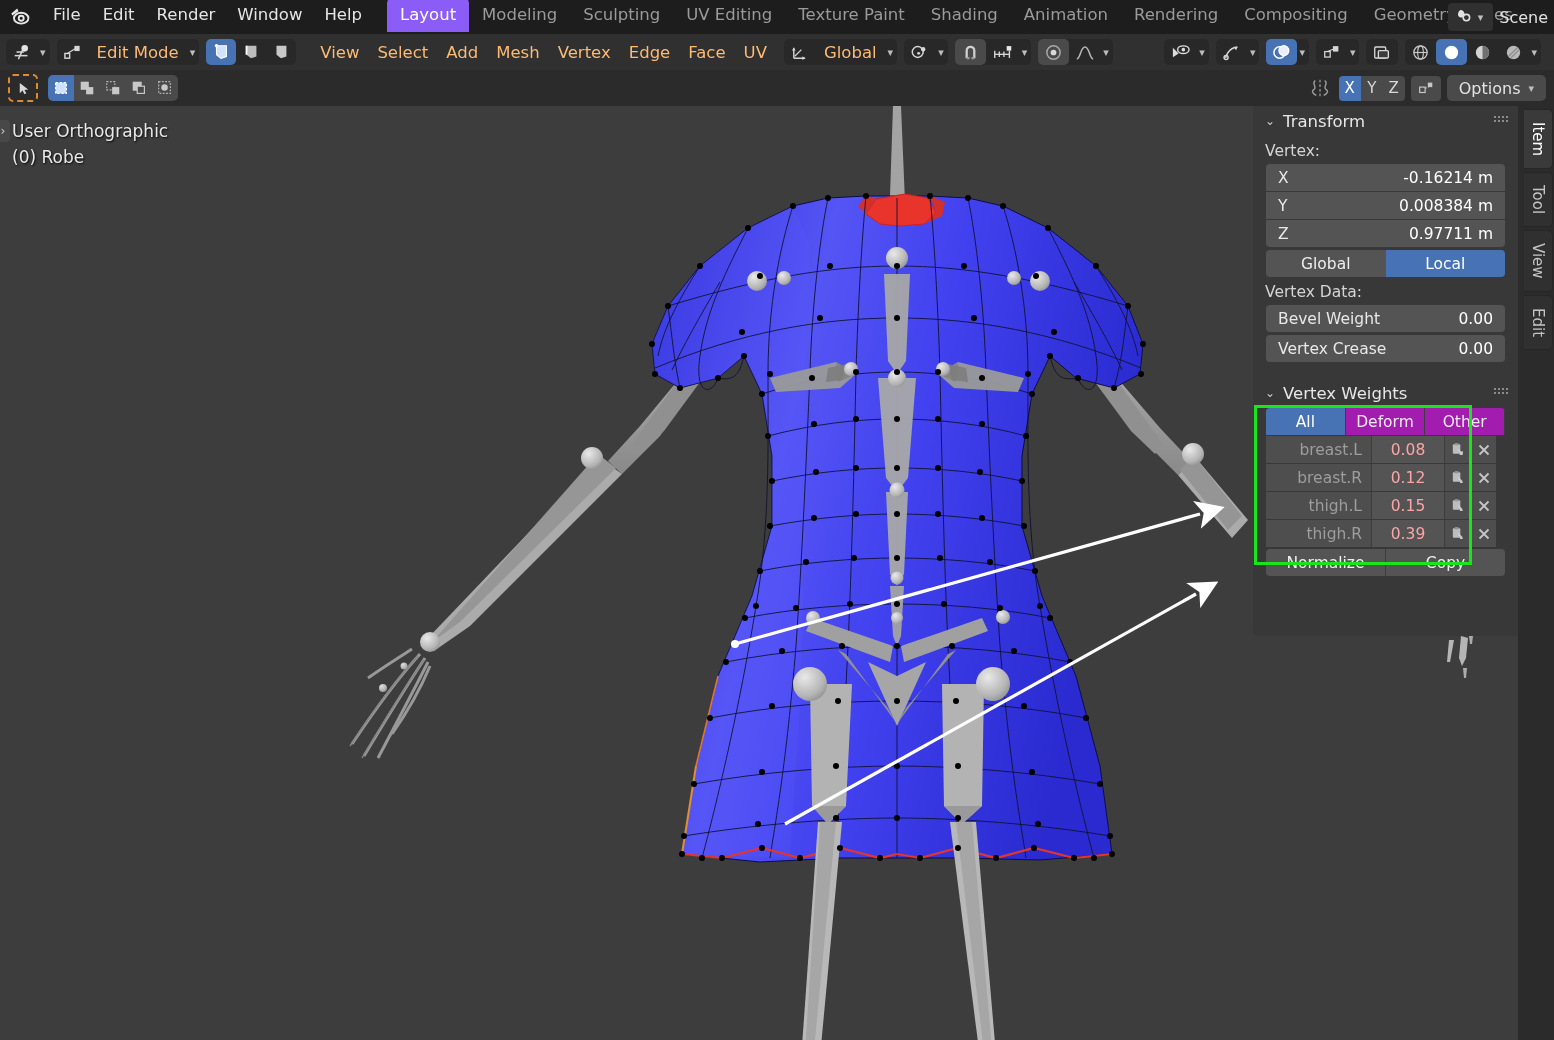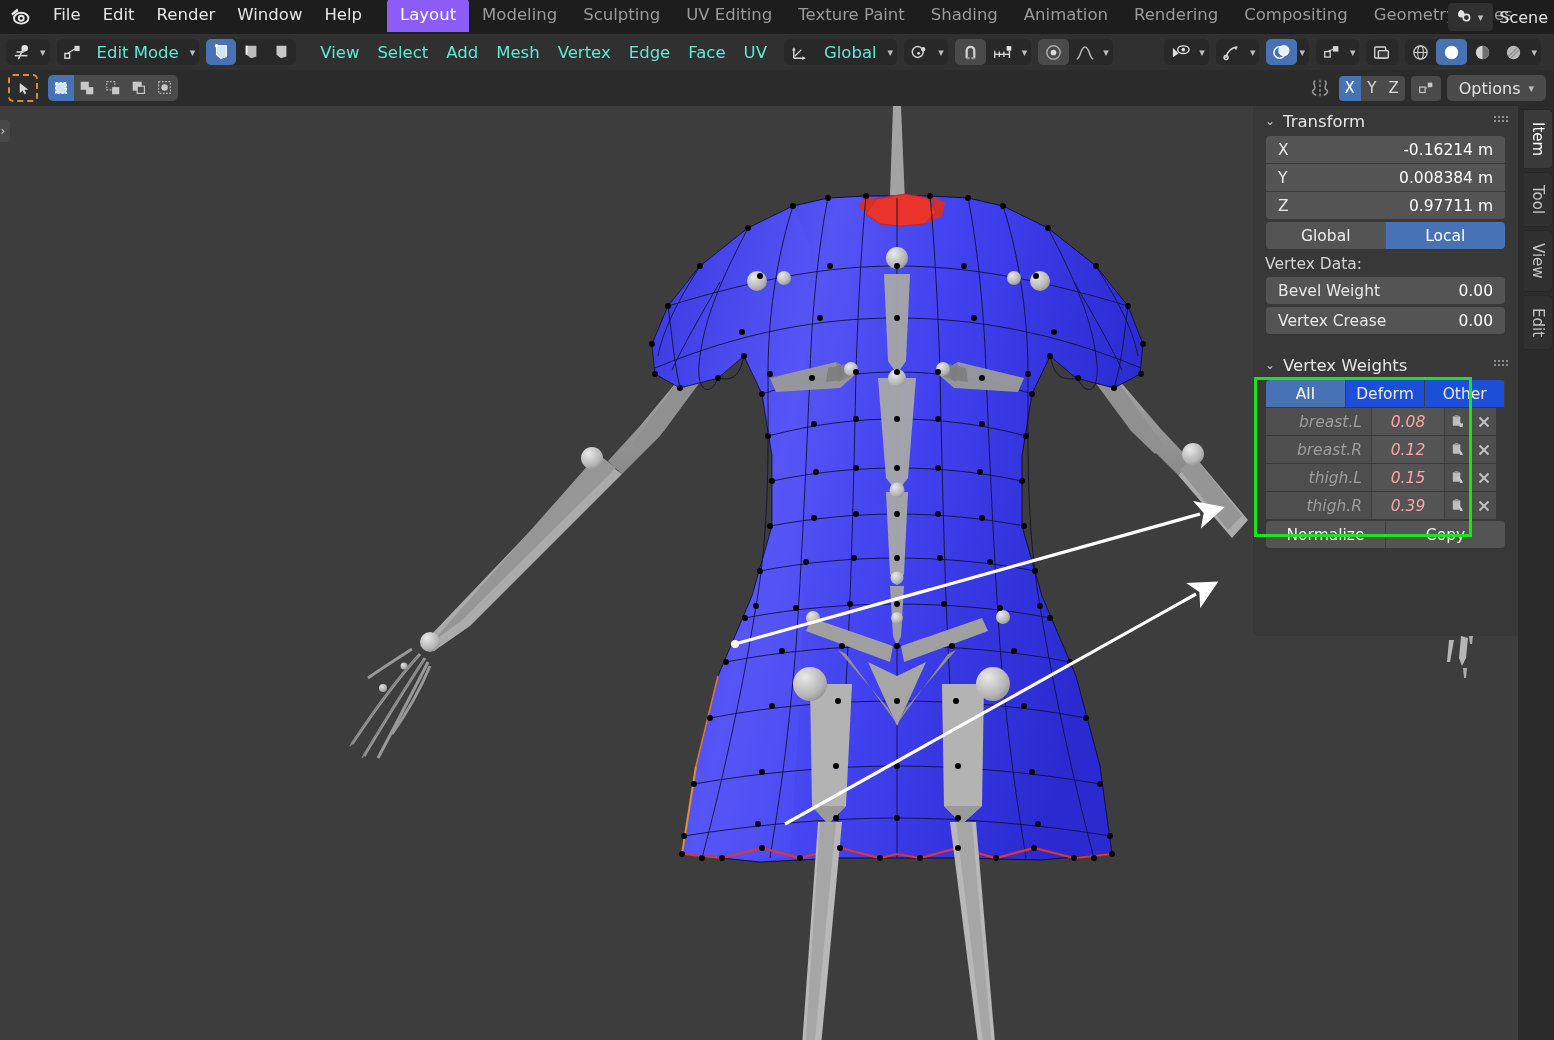"Edit Mode" .mtext { color: #5eead4 -> #fdba74 }
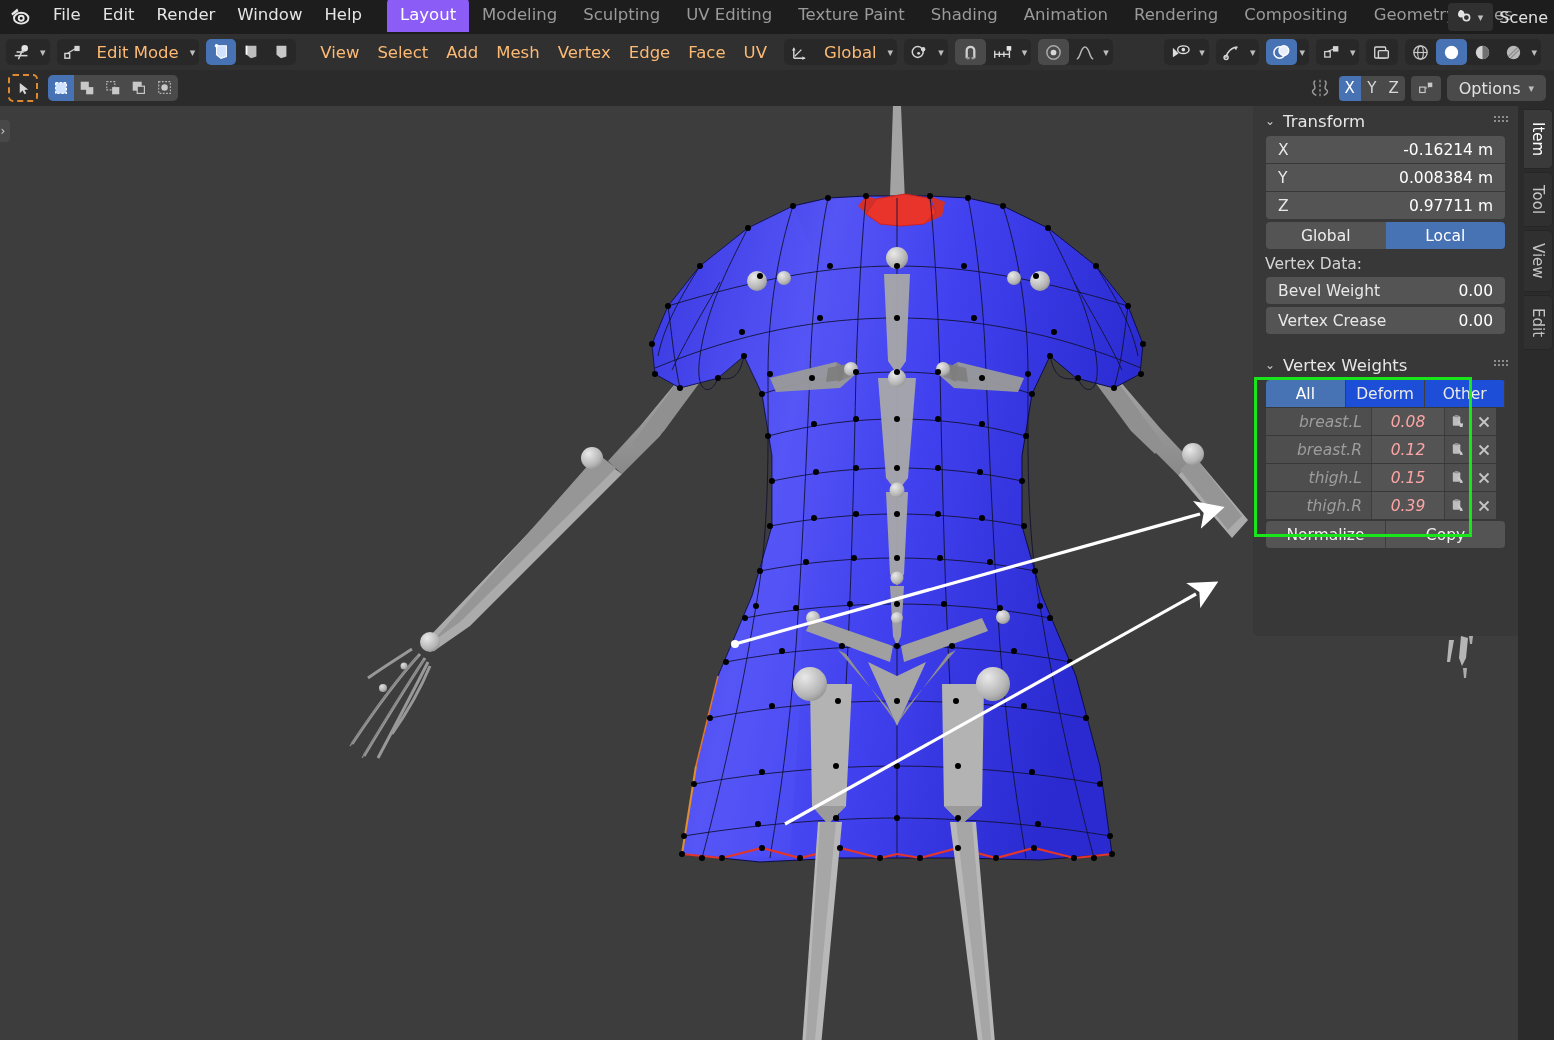"User Orthographic" div.vp-overlay-text { html: none -> <div> <div>User Orthographic</div> <div>(0) Robe</div> </div> }
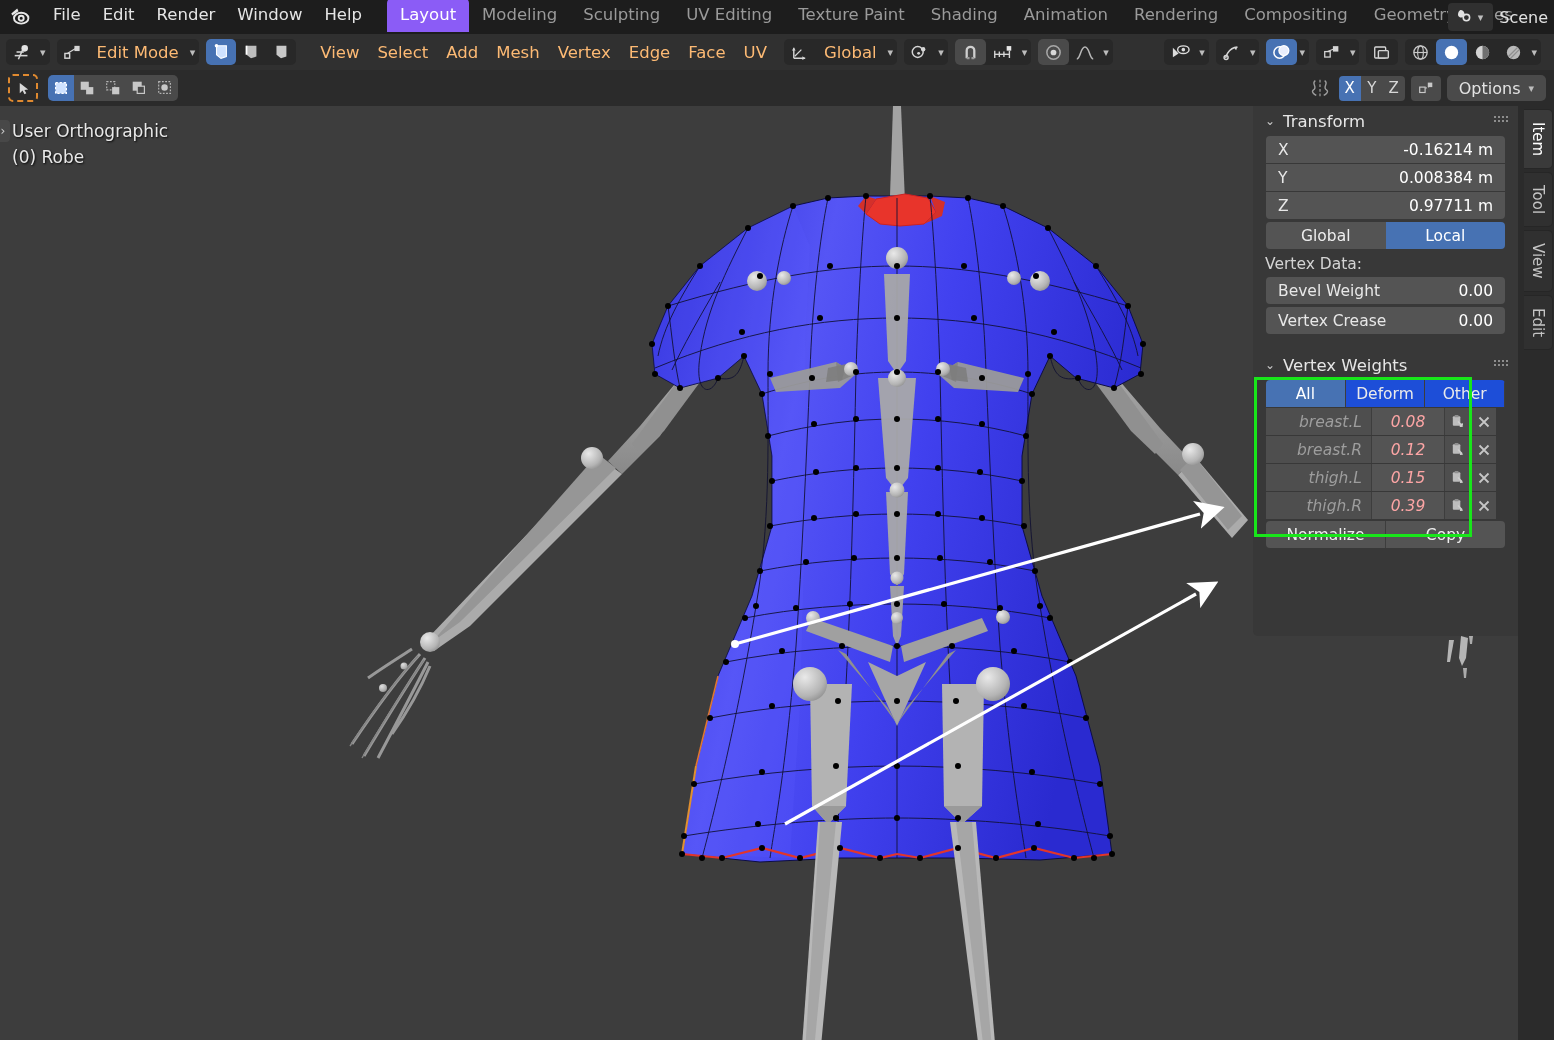"Vertex:" div.sublabel { html: none -> <div>Vertex:</div> }
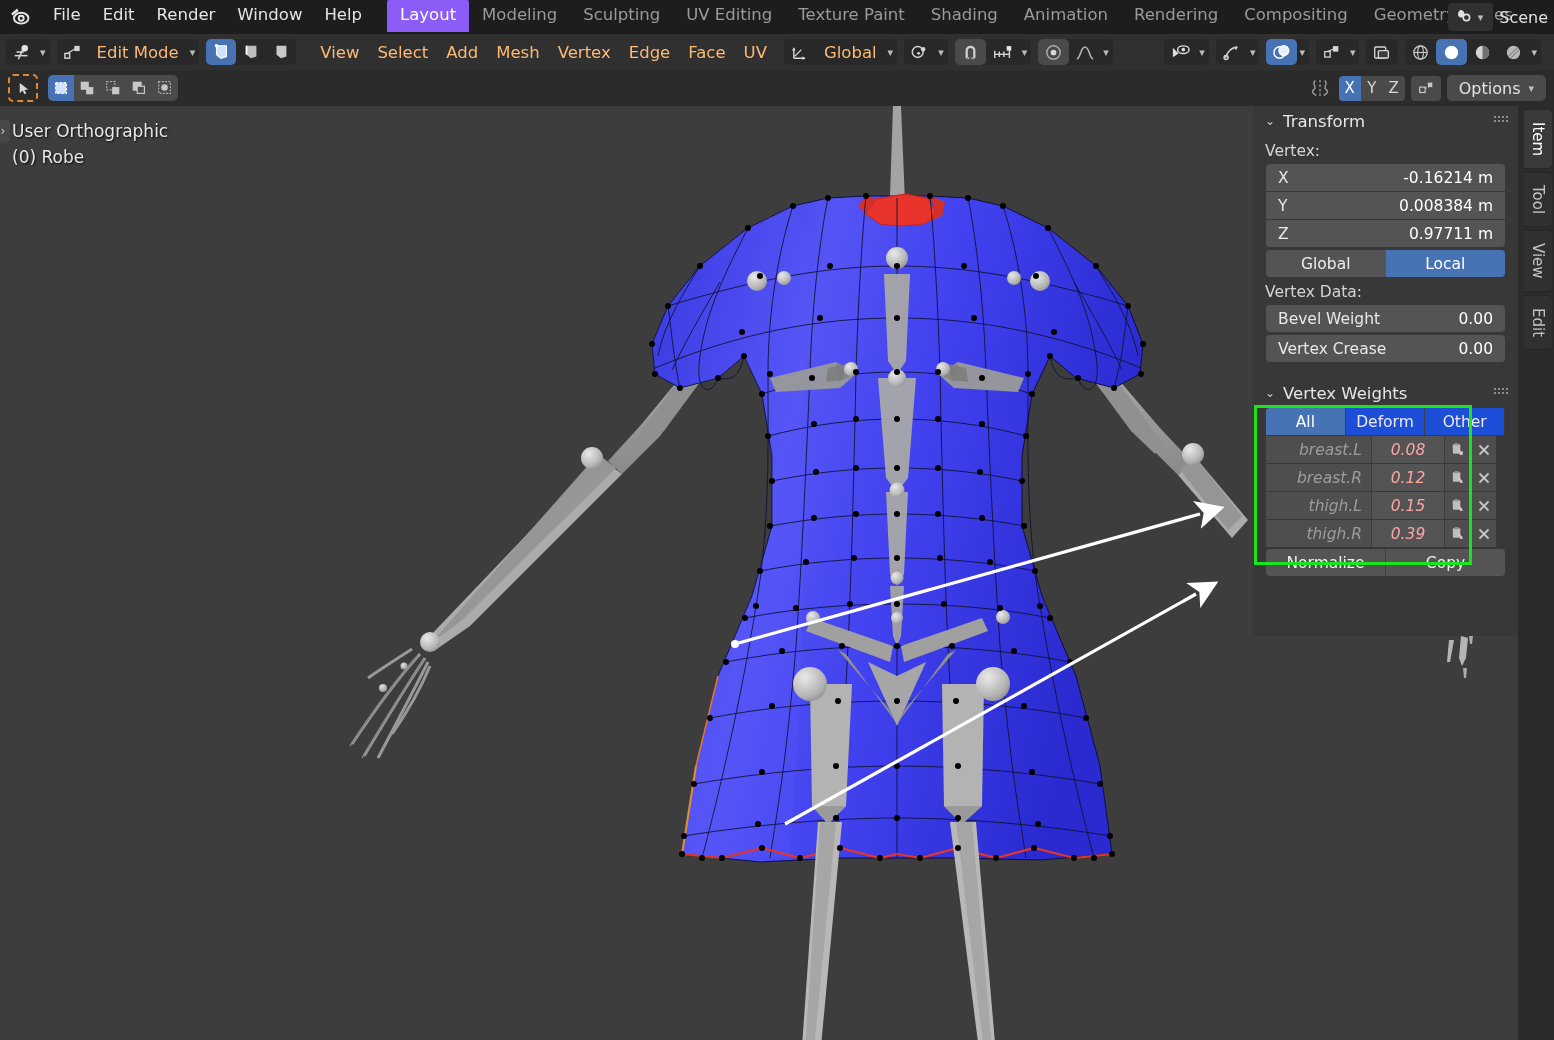"Deform" .vw-tabs .vt { background: #1d4ed8 -> #a21caf }
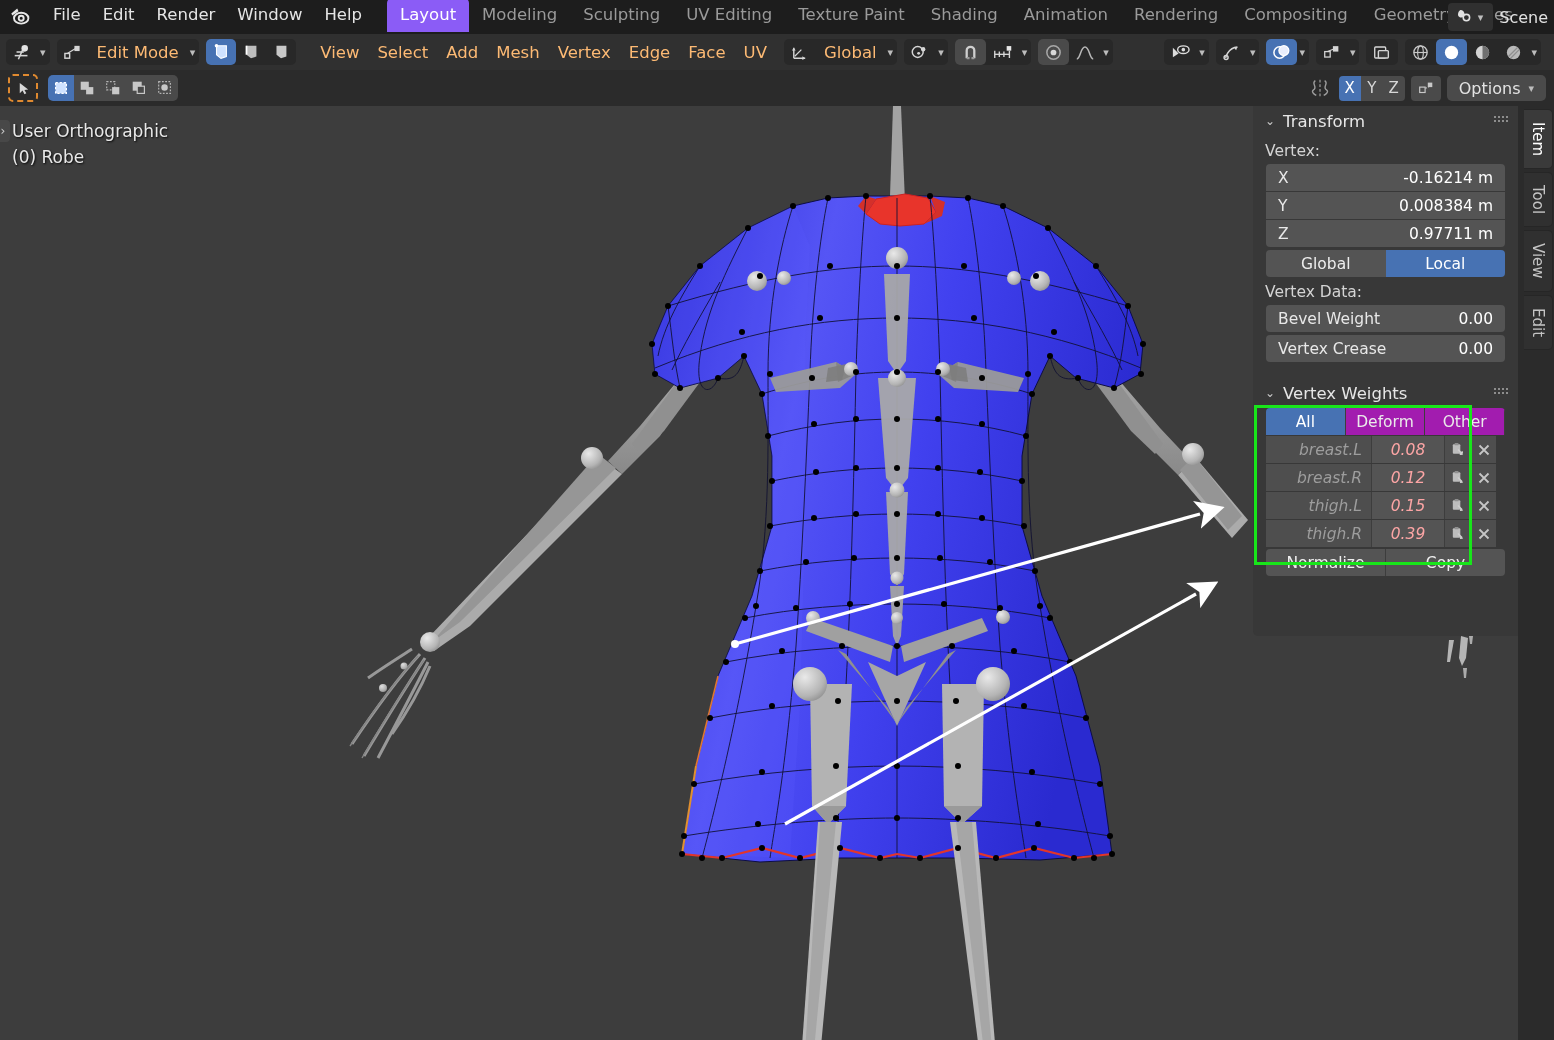"breast.L" .vw-row { font-style: italic -> none }
